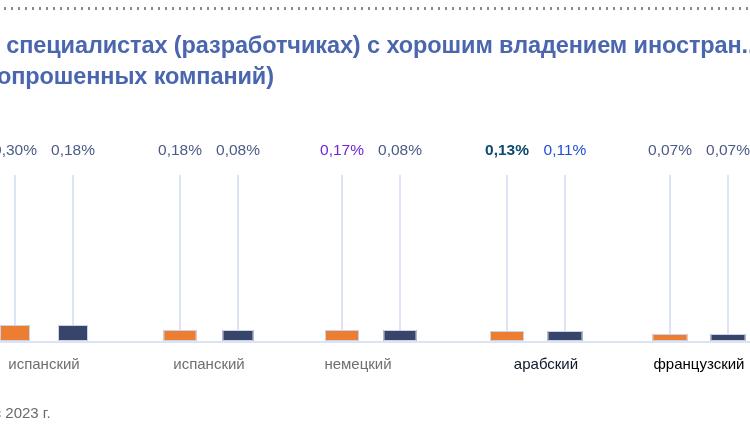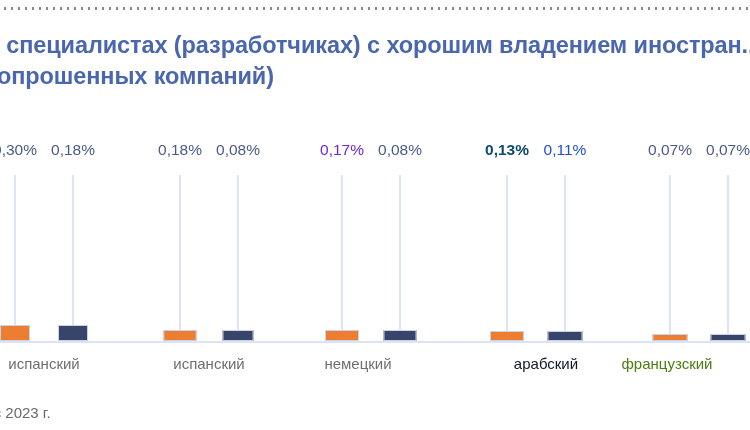"французский" div.cat { color: #4d7c0f -> #000000; left: 667px -> 699px }
